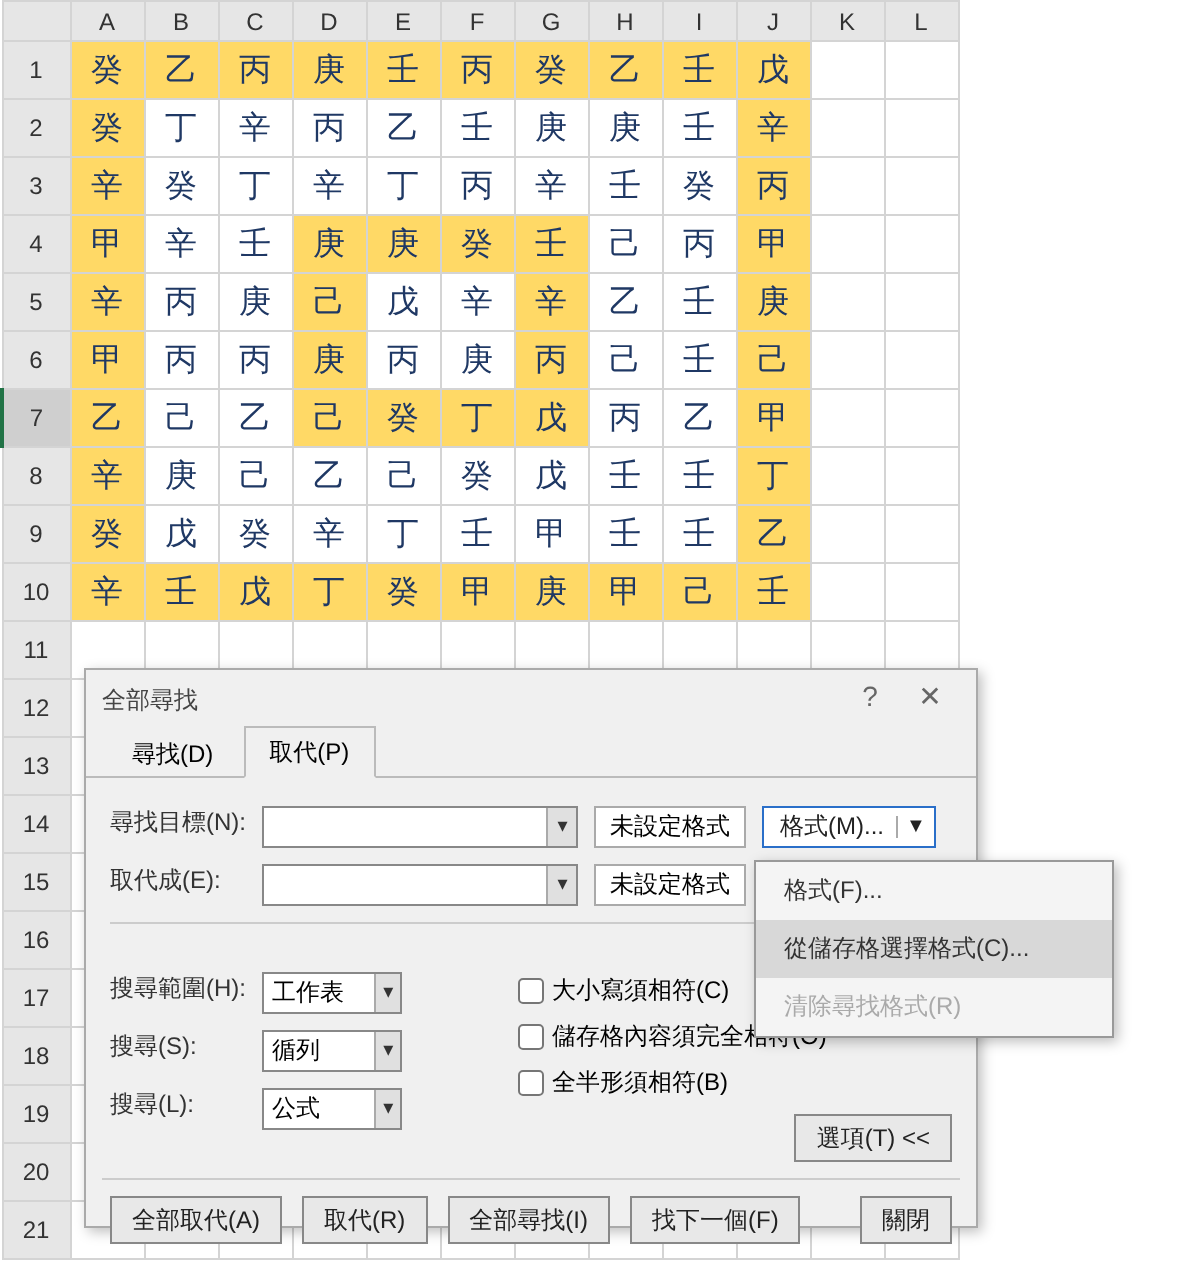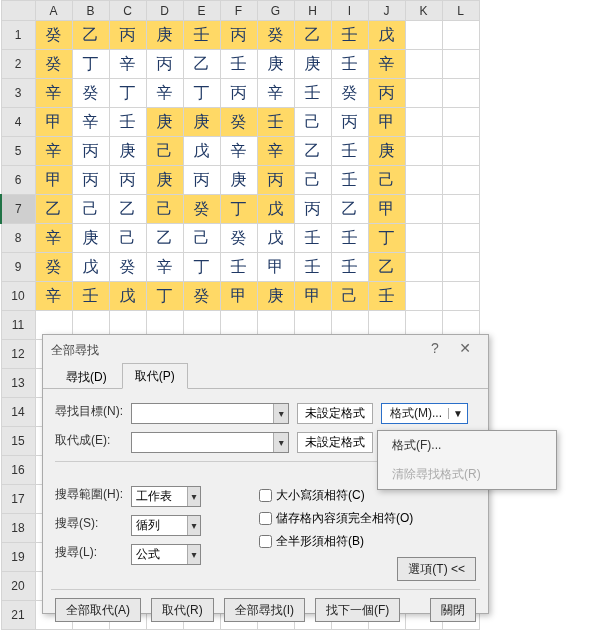"從儲存格選擇格式(C)..." div.item { html: none -> <div>從儲存格選擇格式(C)...</div> }
